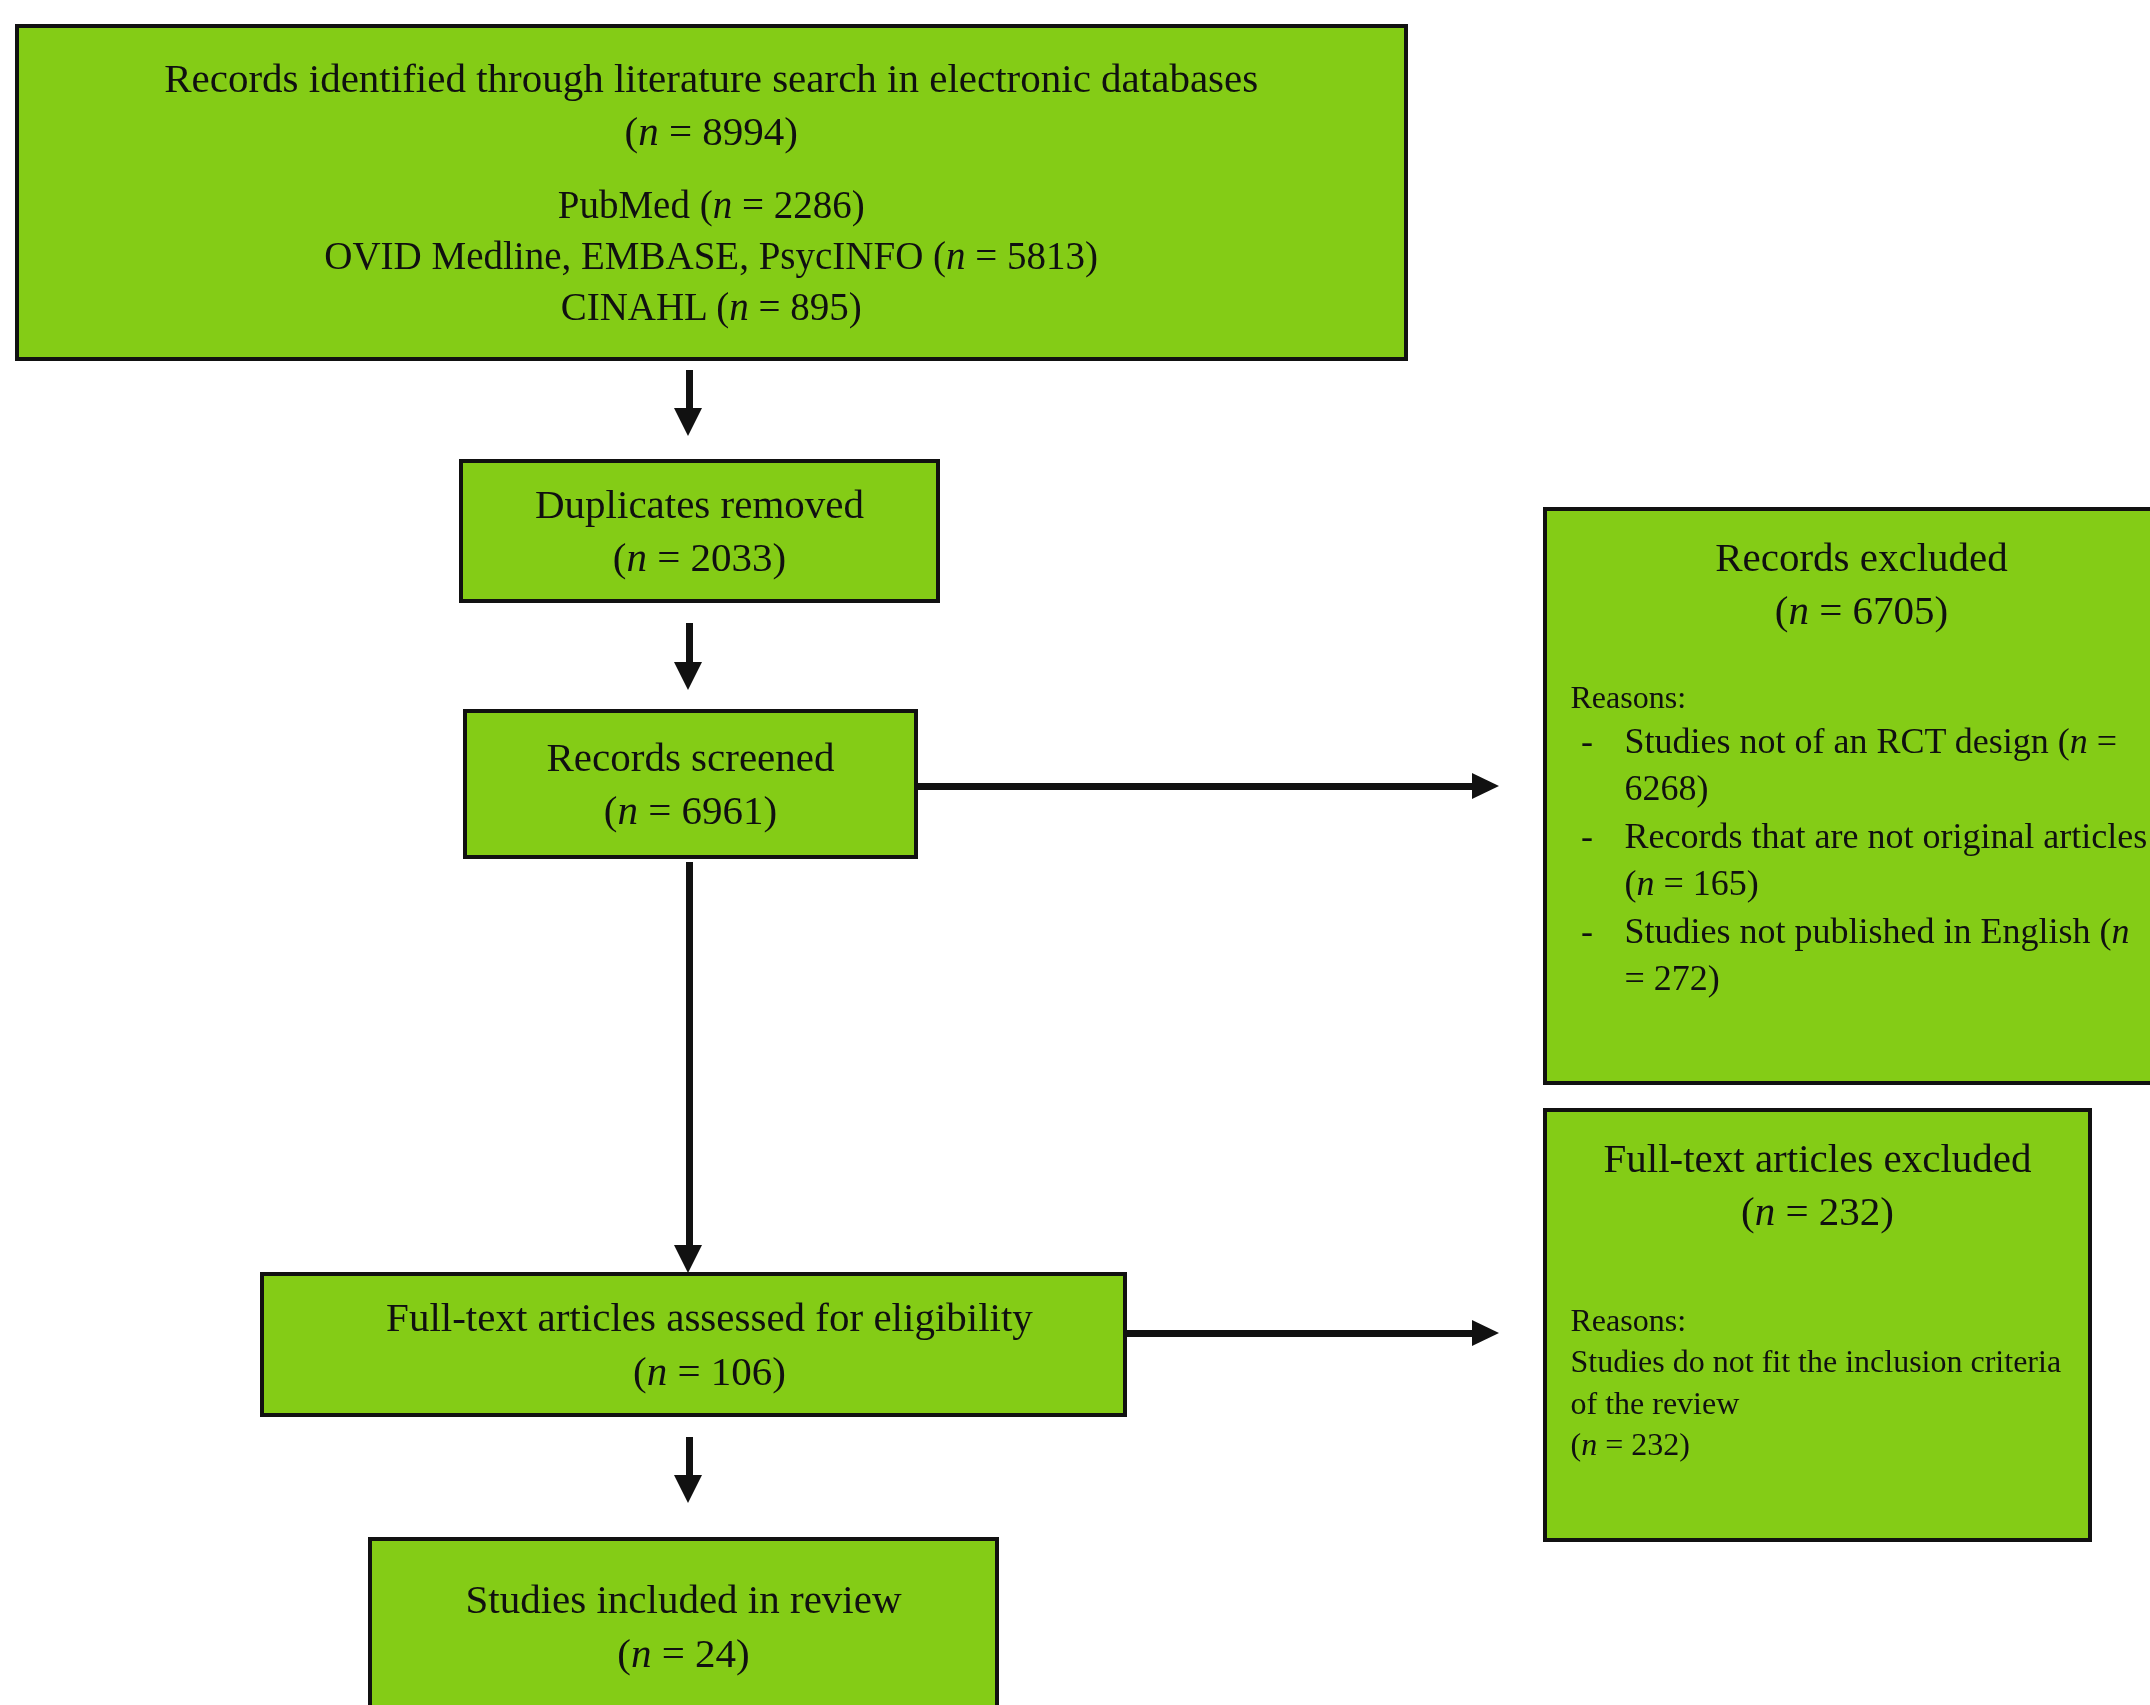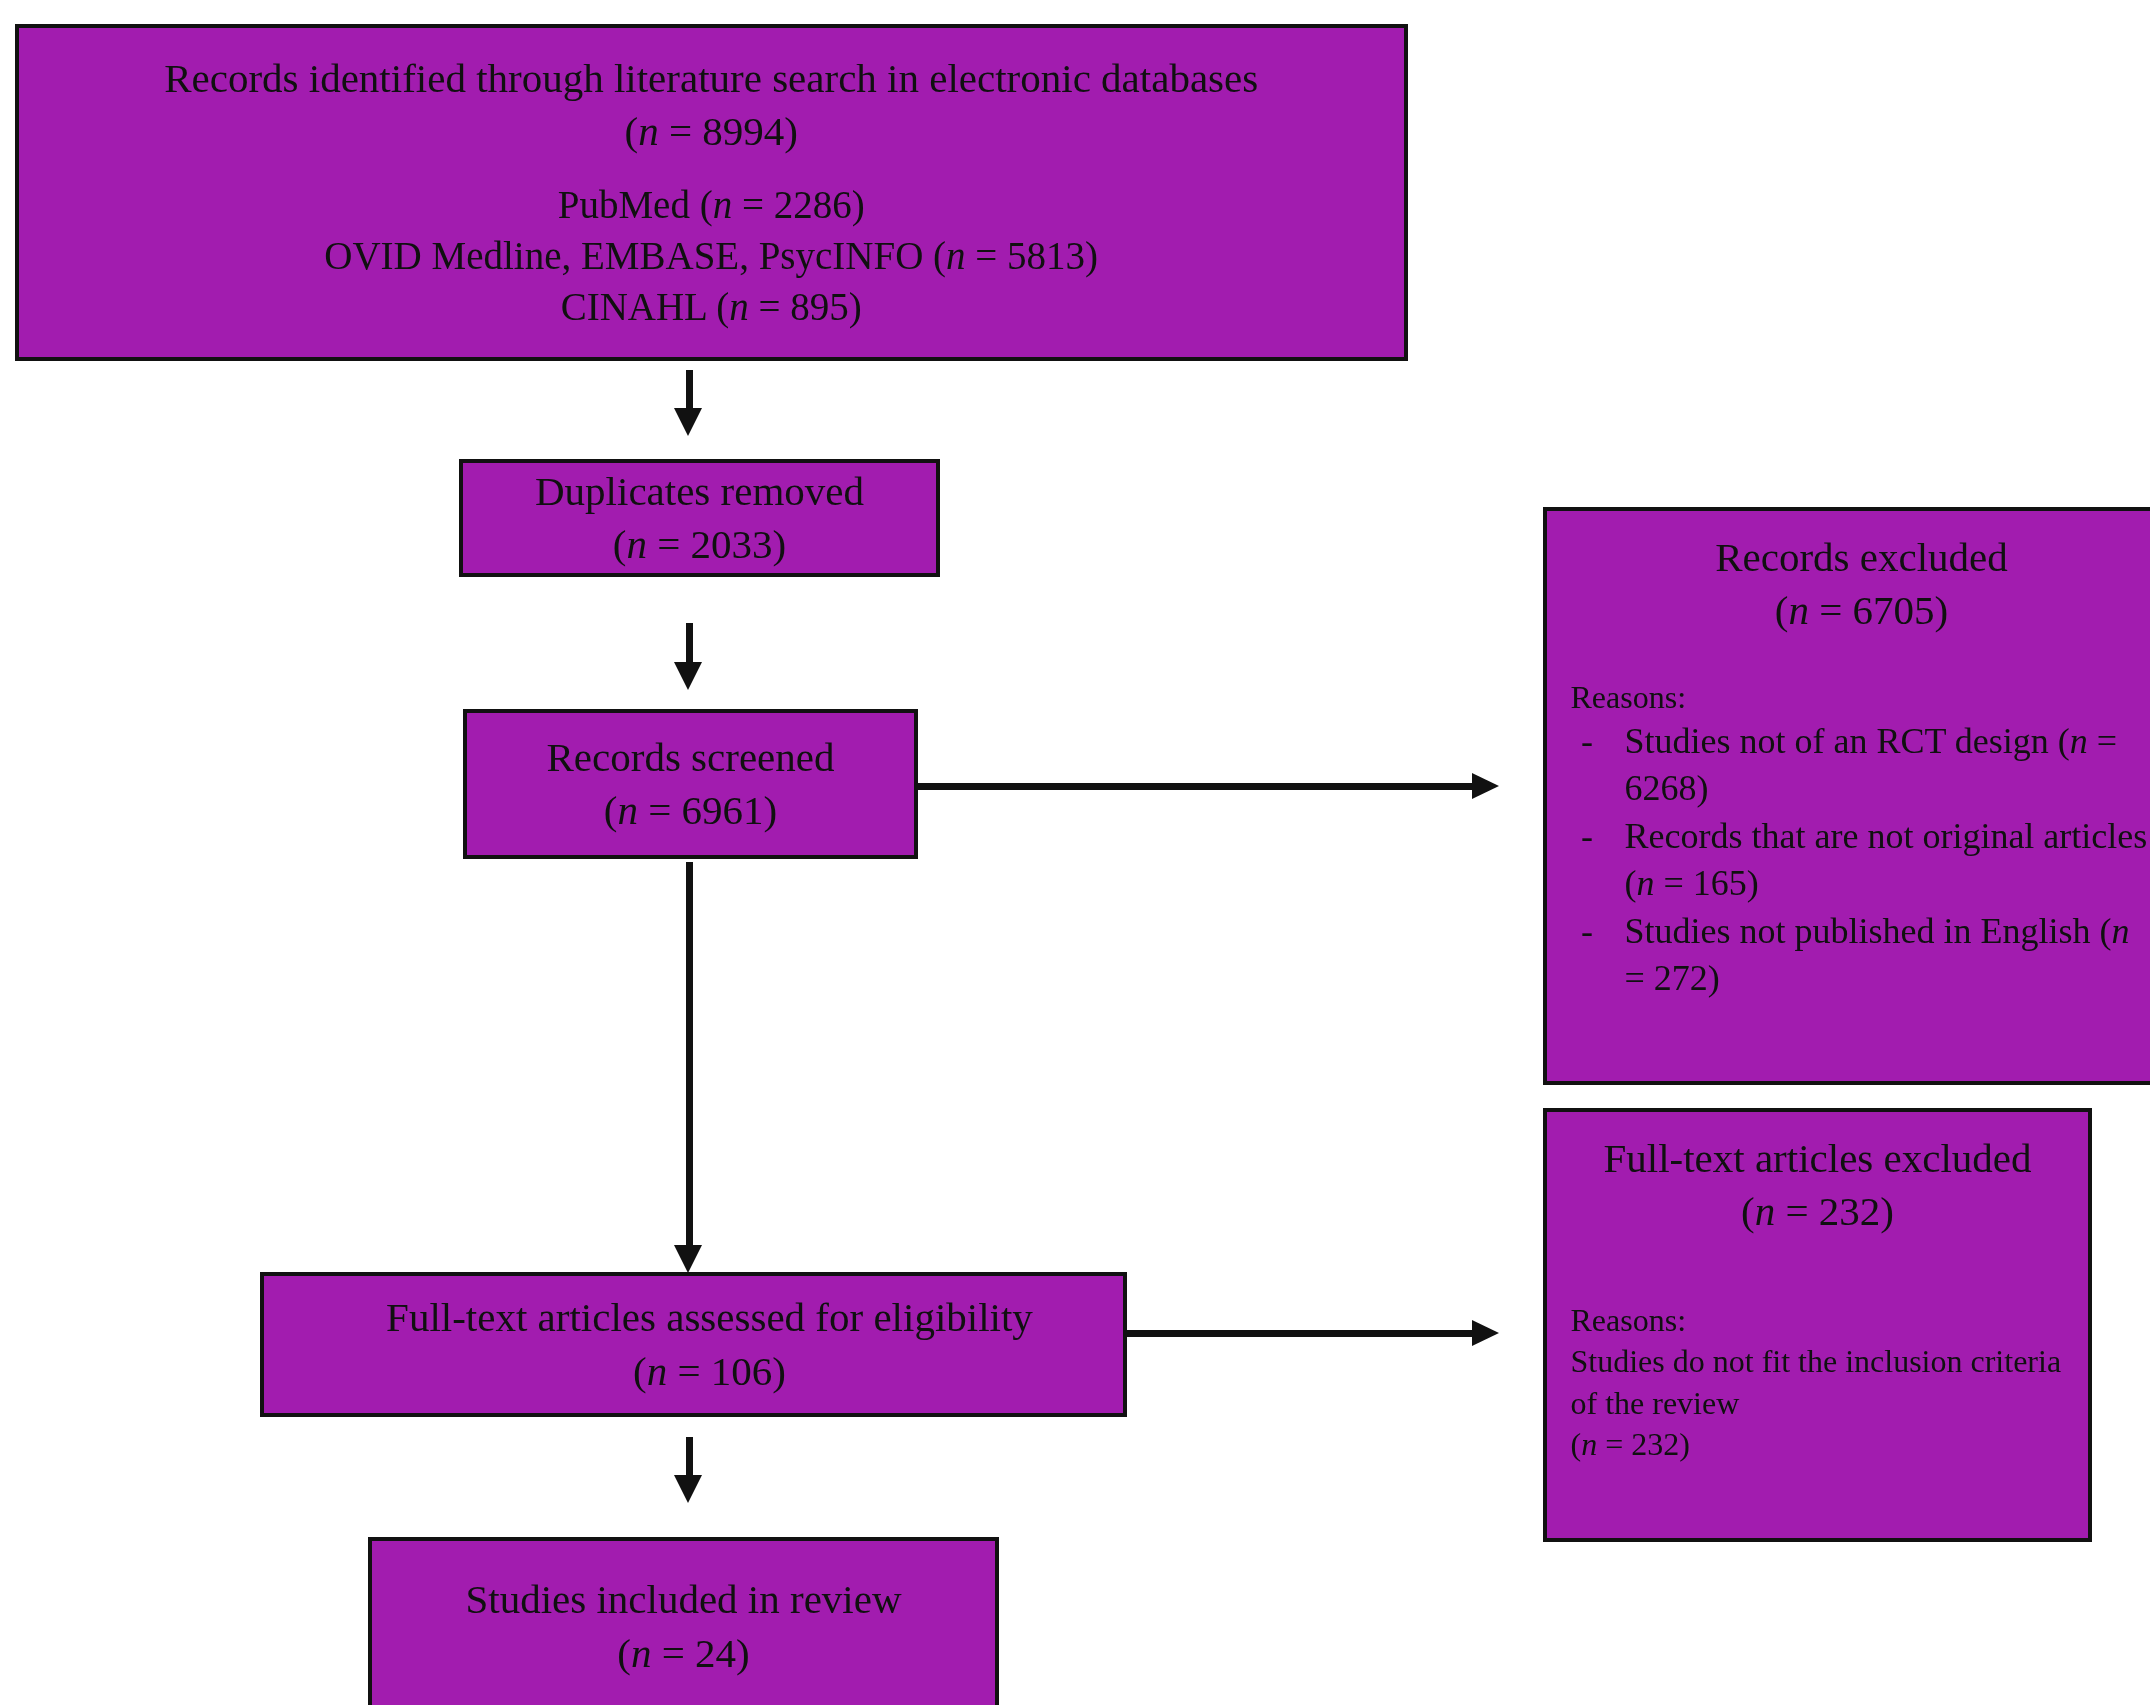"Records identified through literature" .fbox { background: #a21caf -> #84cc16 }
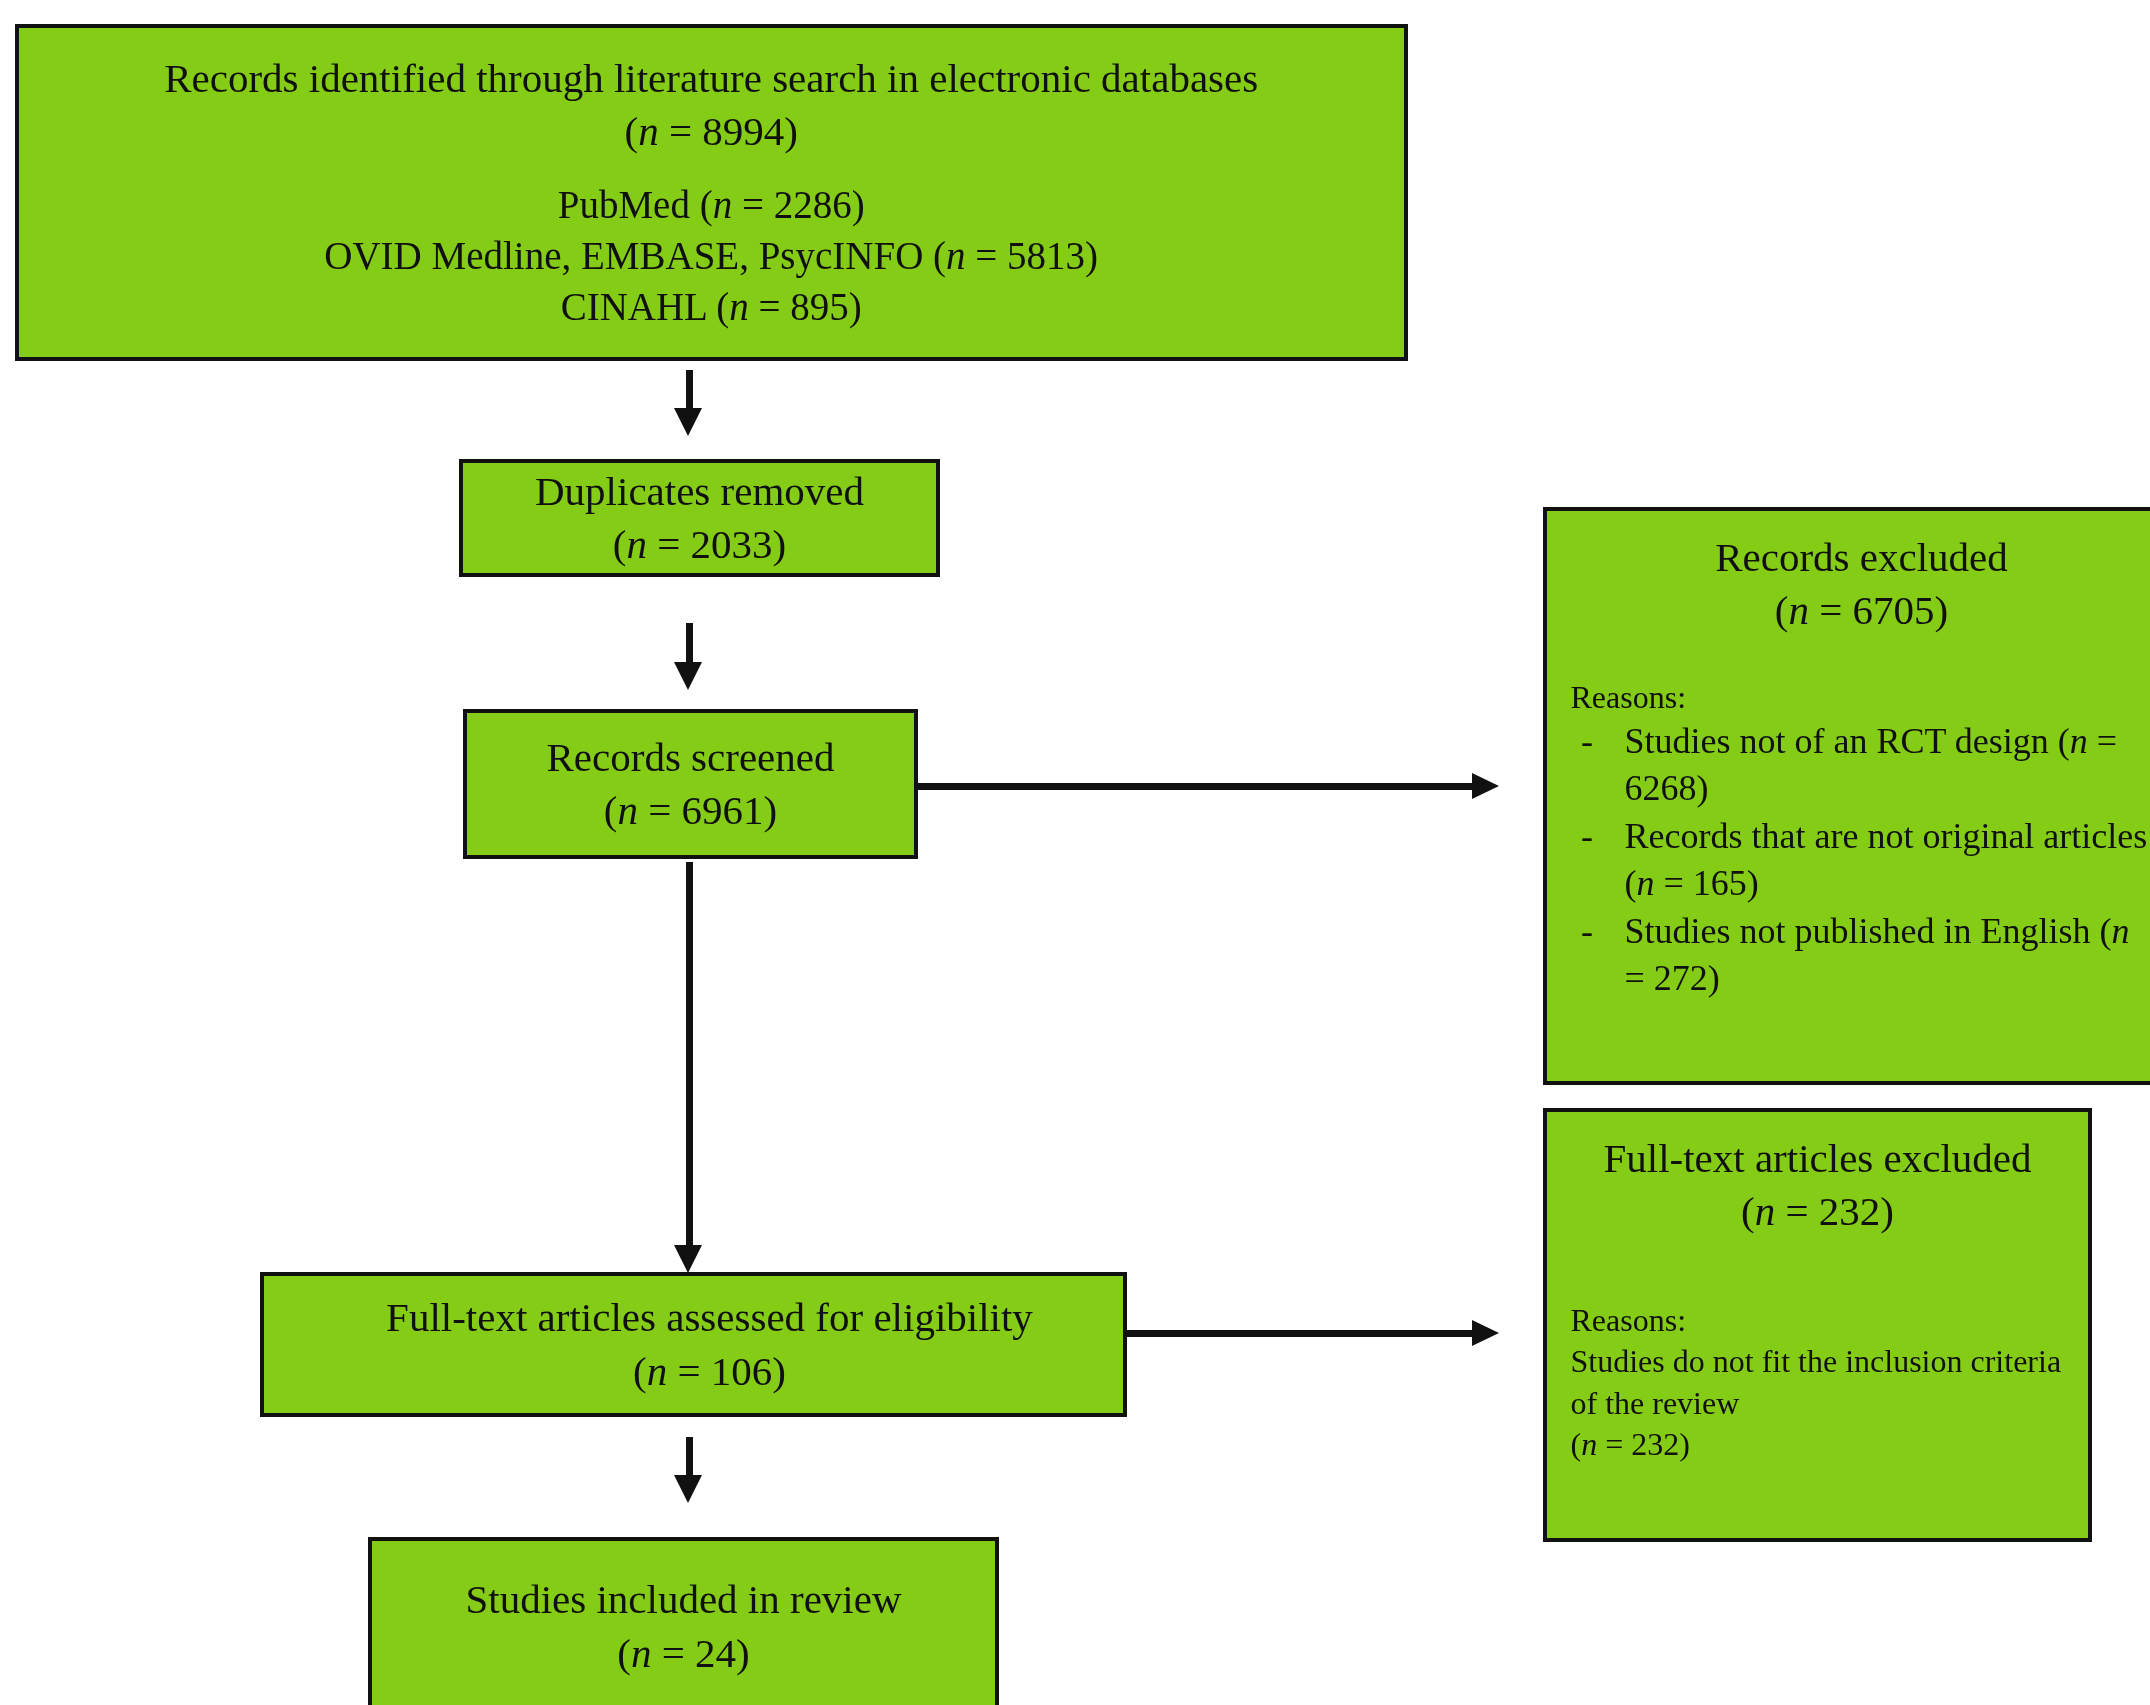"Duplicates removed" div.fbox { height: 118px -> 144px }
